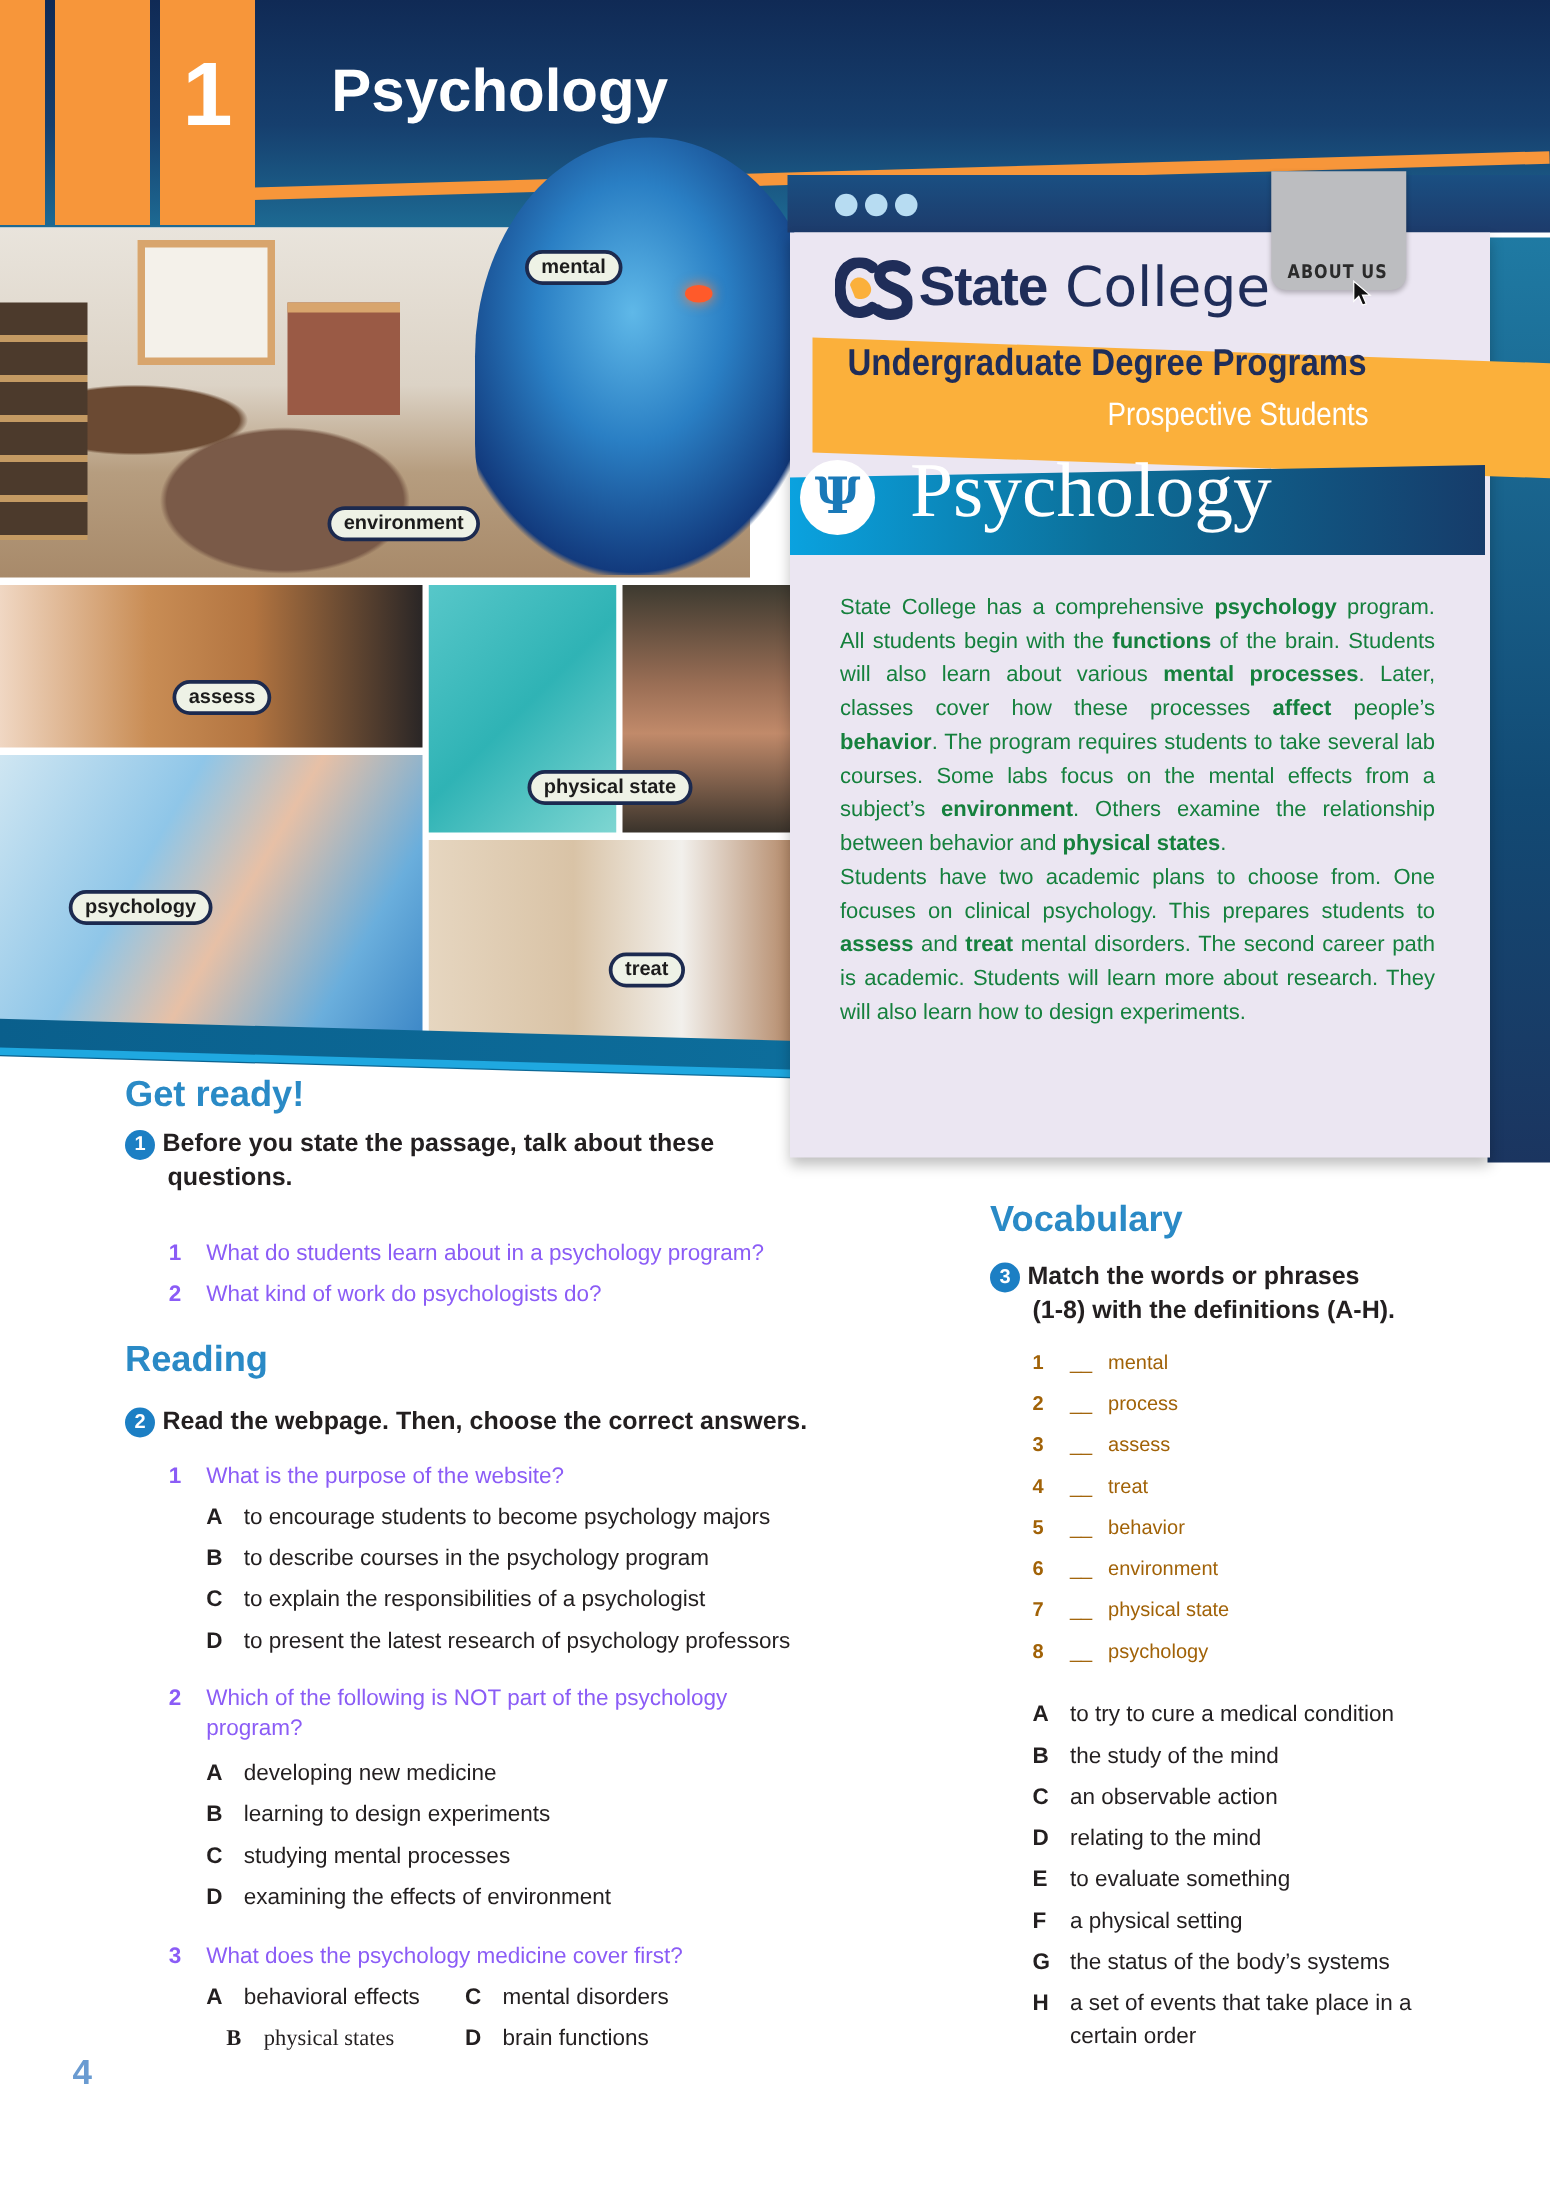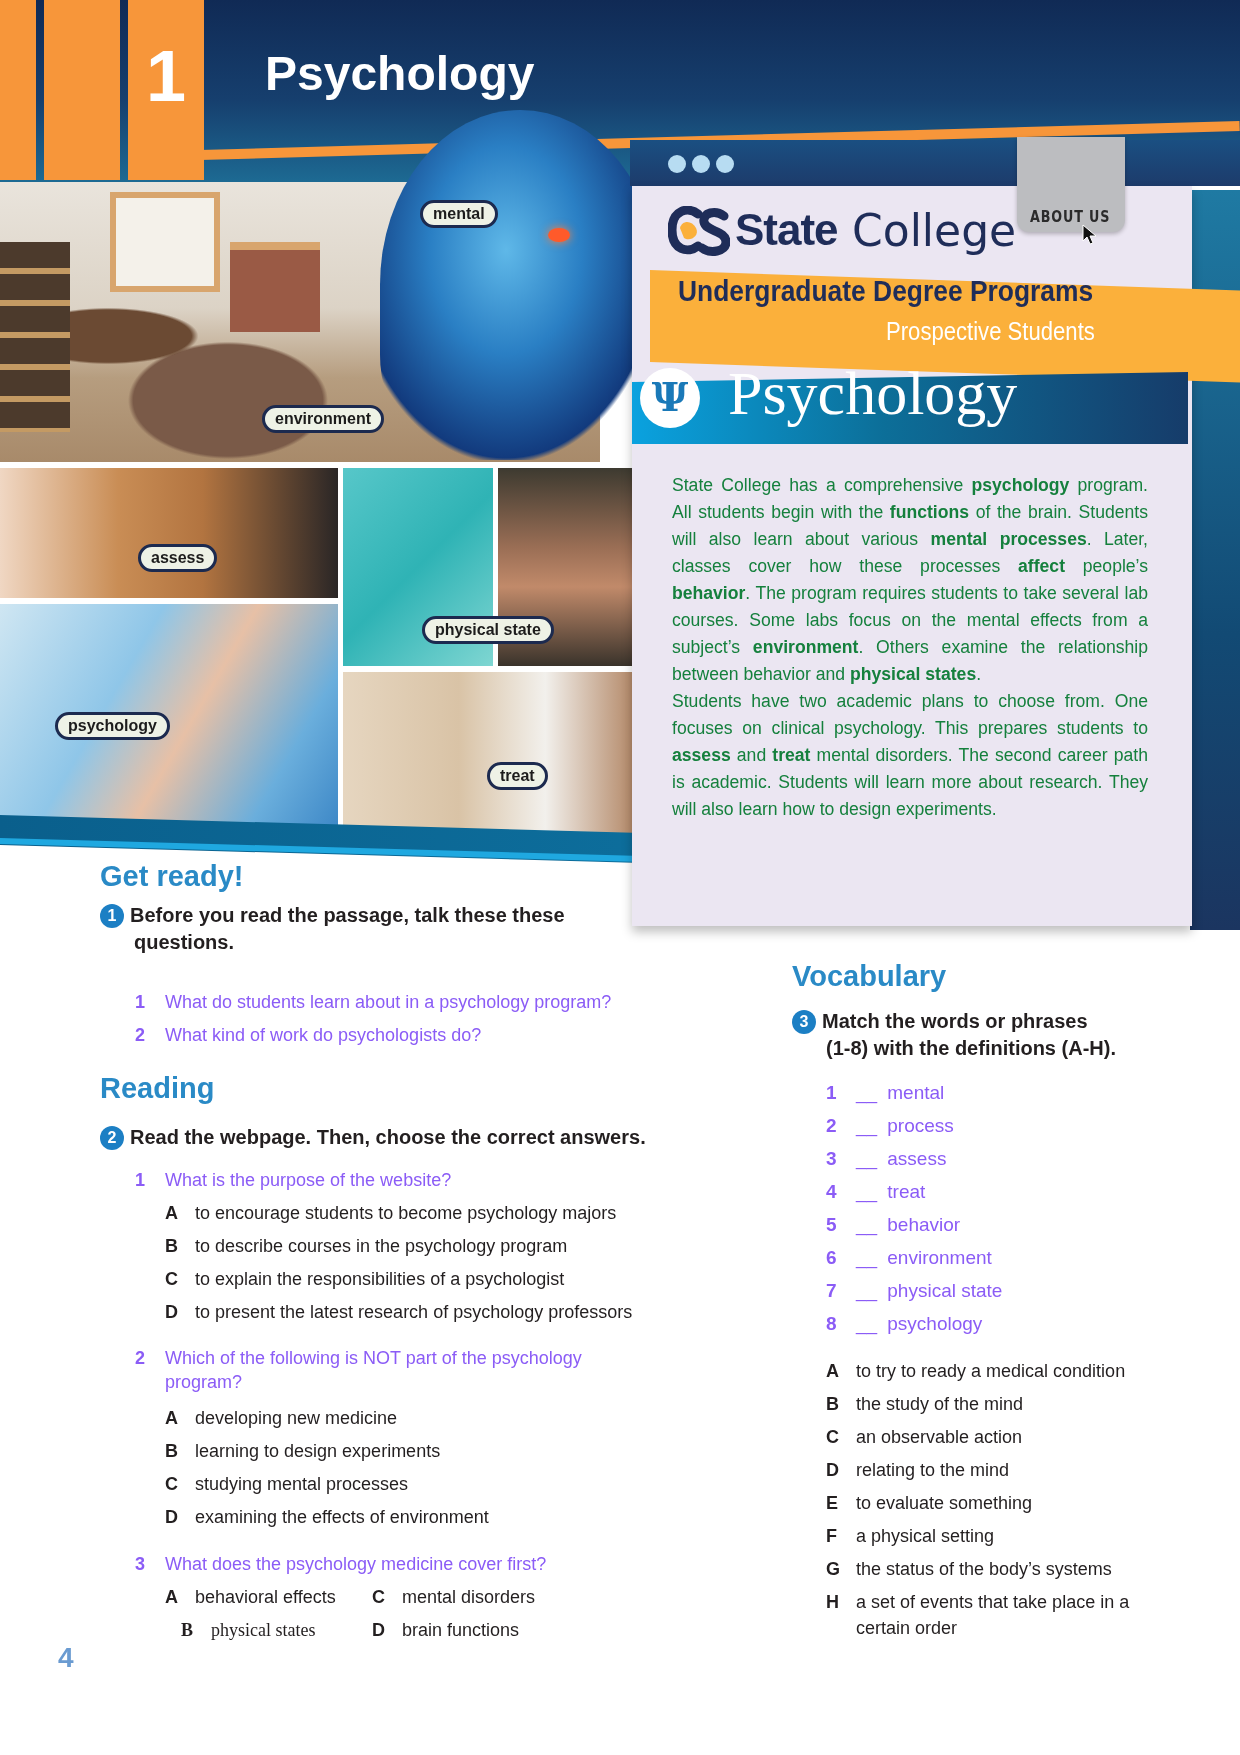"Before you read the passage," span { text: read the passage, talk these -> state the passage, talk about }
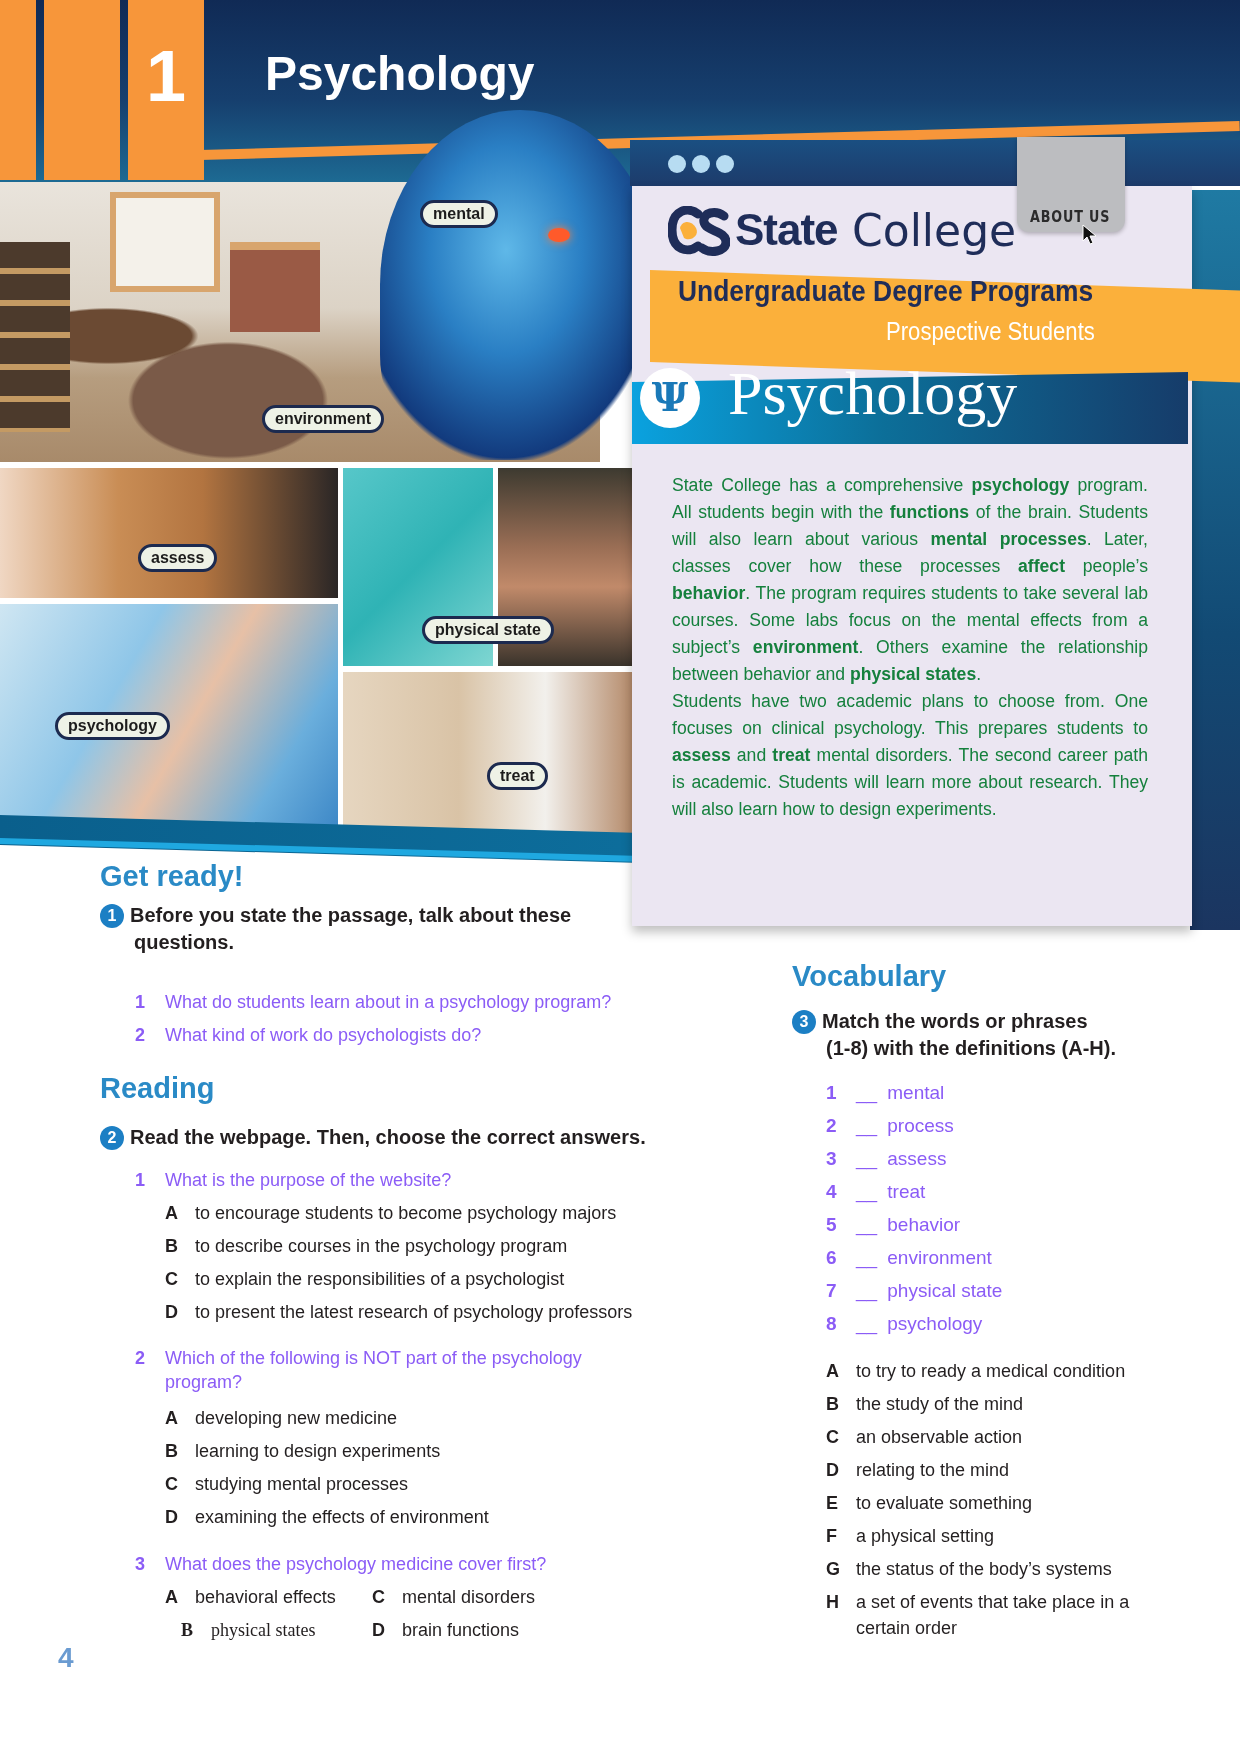"1 __ mental" .vocab-item { color: #8b5cf6 -> #a16207; font-size: 19px -> 16px }
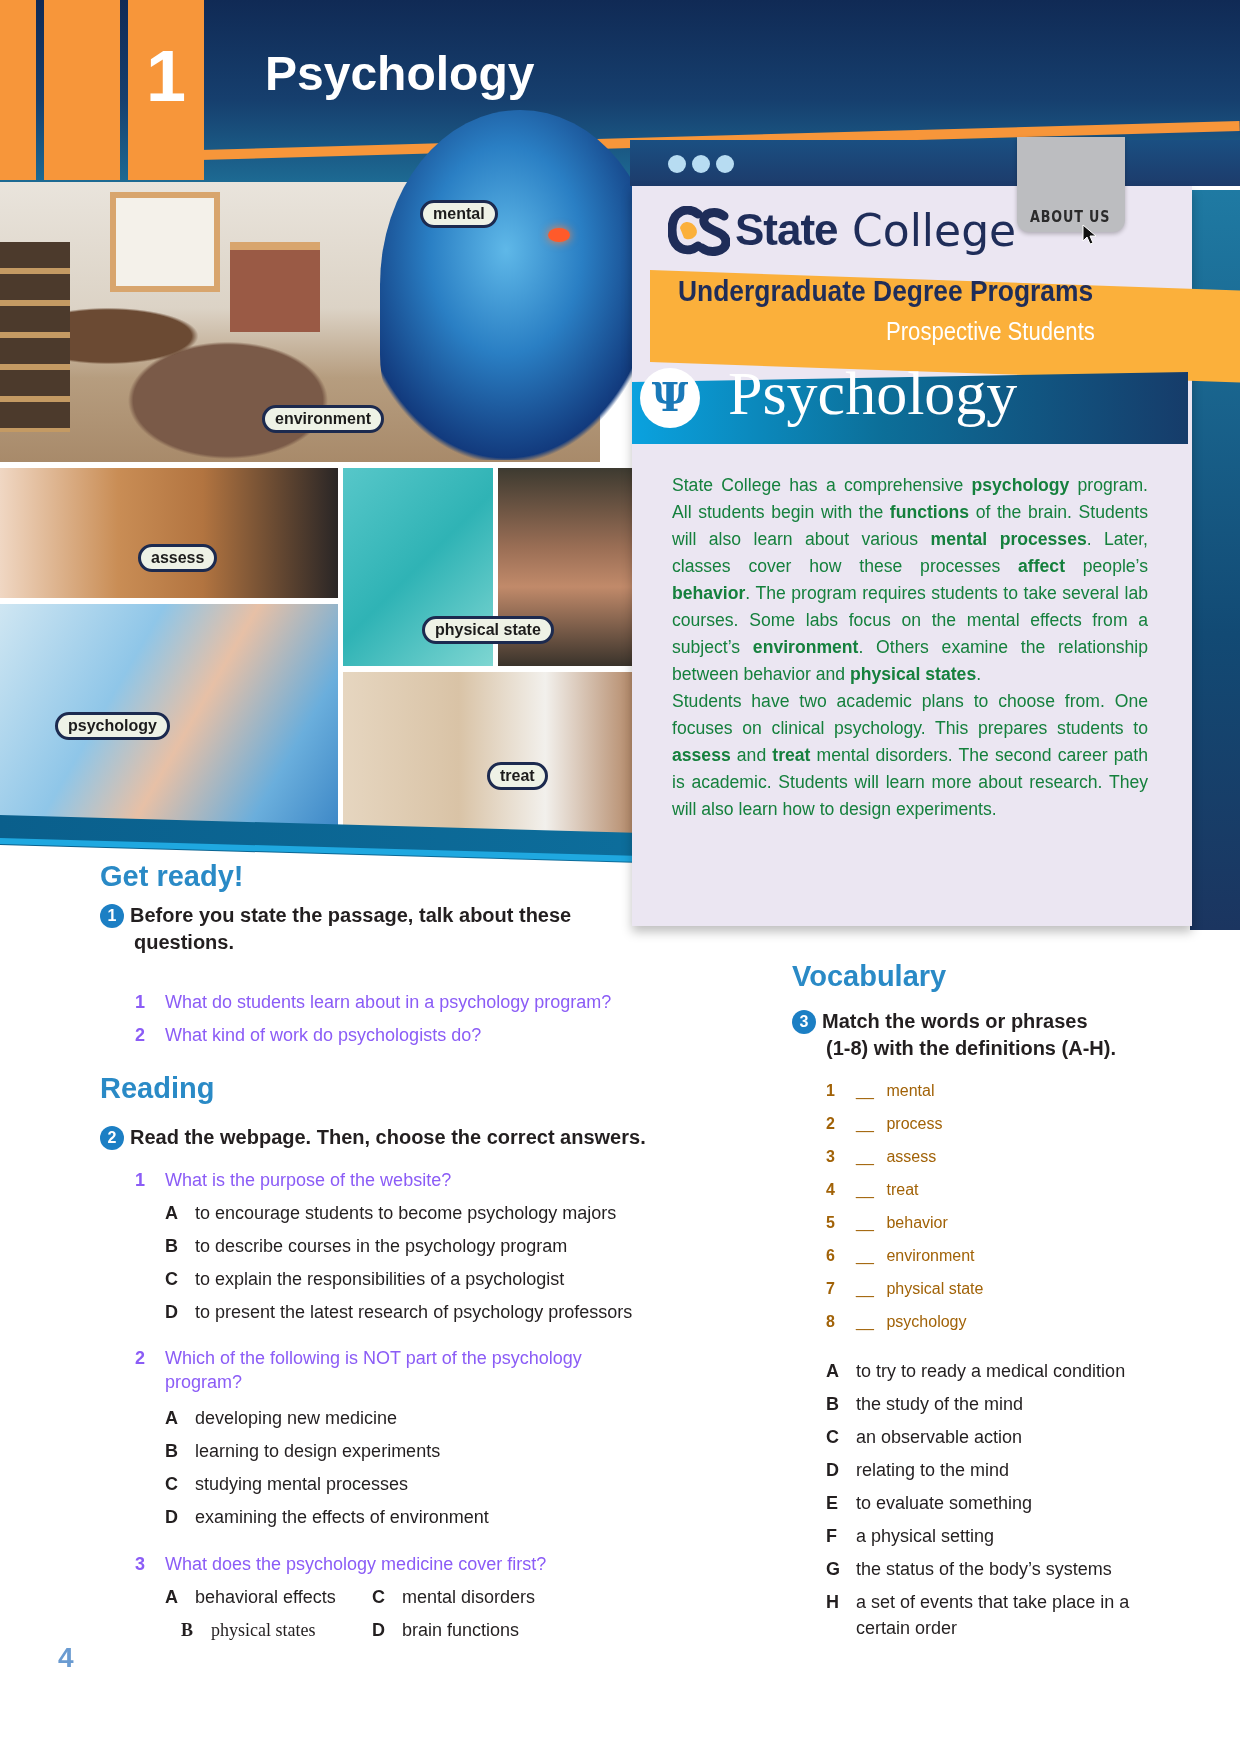"to try to ready a" span.t { text: ready -> cure }
